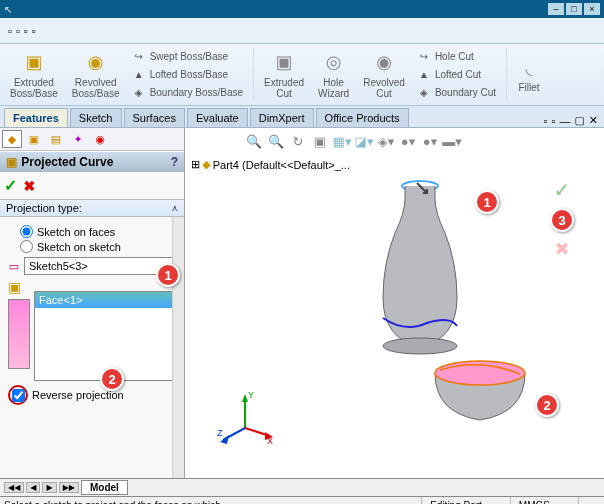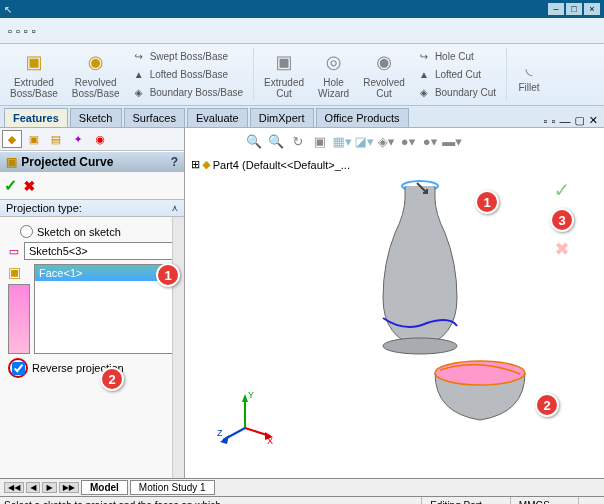"Sketch on faces" label { html: none -> <label> <input> <span>Sketch on faces</span> </label> }
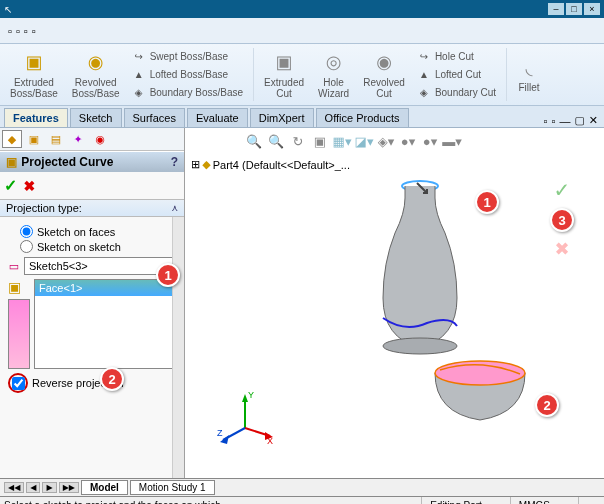"Face<1>" .listbox { margin-top: none -> 12px }
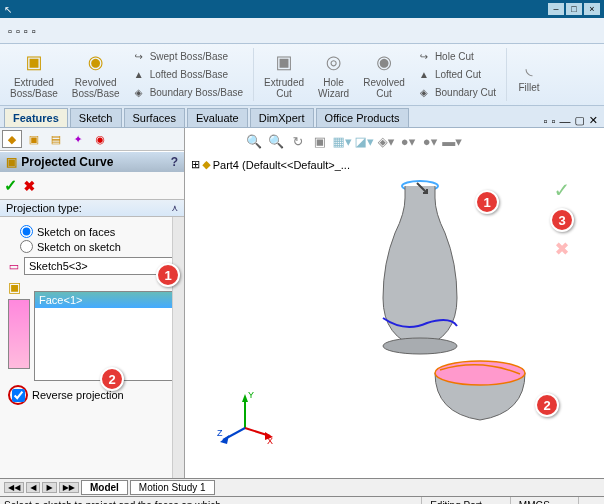"Motion Study 1" div.btab { html: <div>Motion Study 1</div> -> none }
